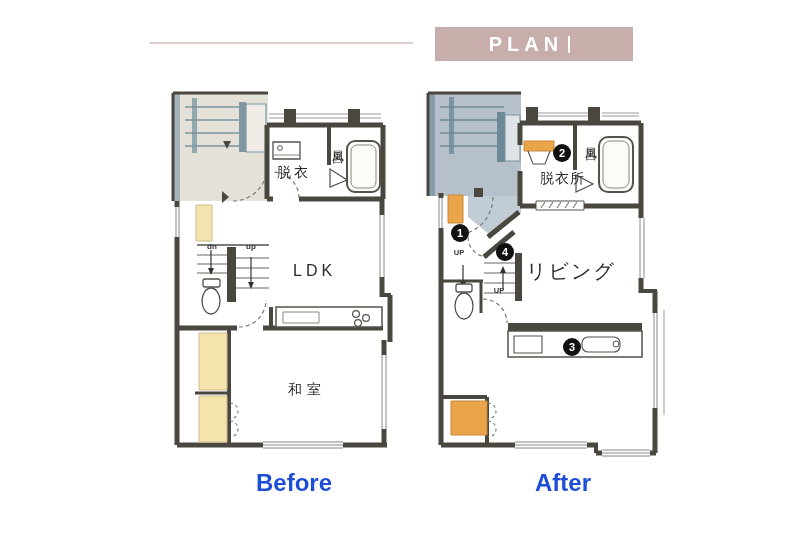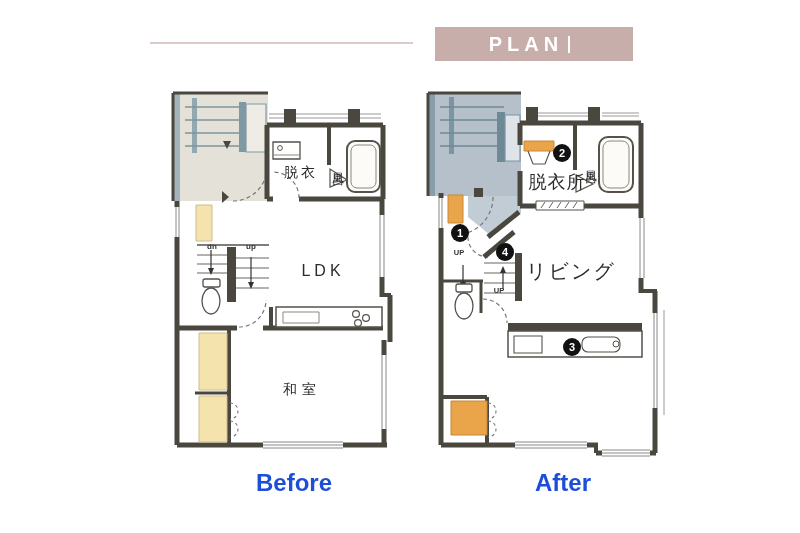"脱衣" .room-label { text-align: center -> none }
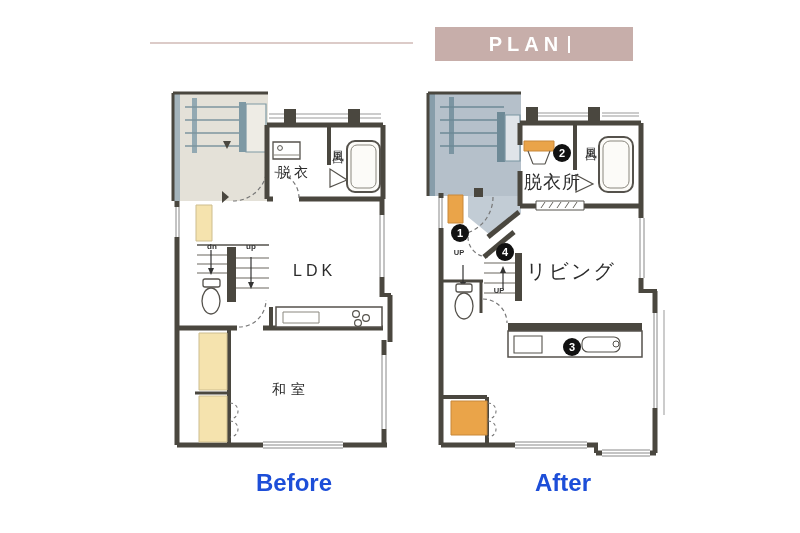"脱衣所" div.room-label { font-size: 18px -> 14px; left: 524px -> 540px }
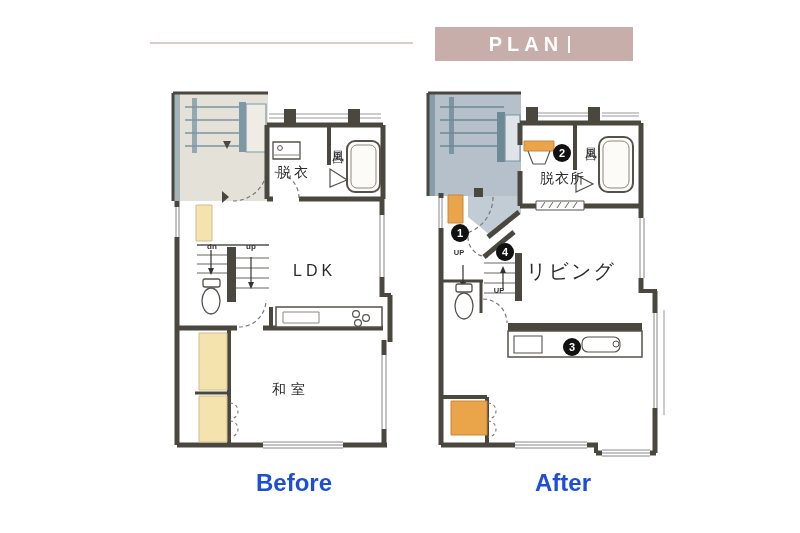"和室" div.room-label { left: 272px -> 288px }
